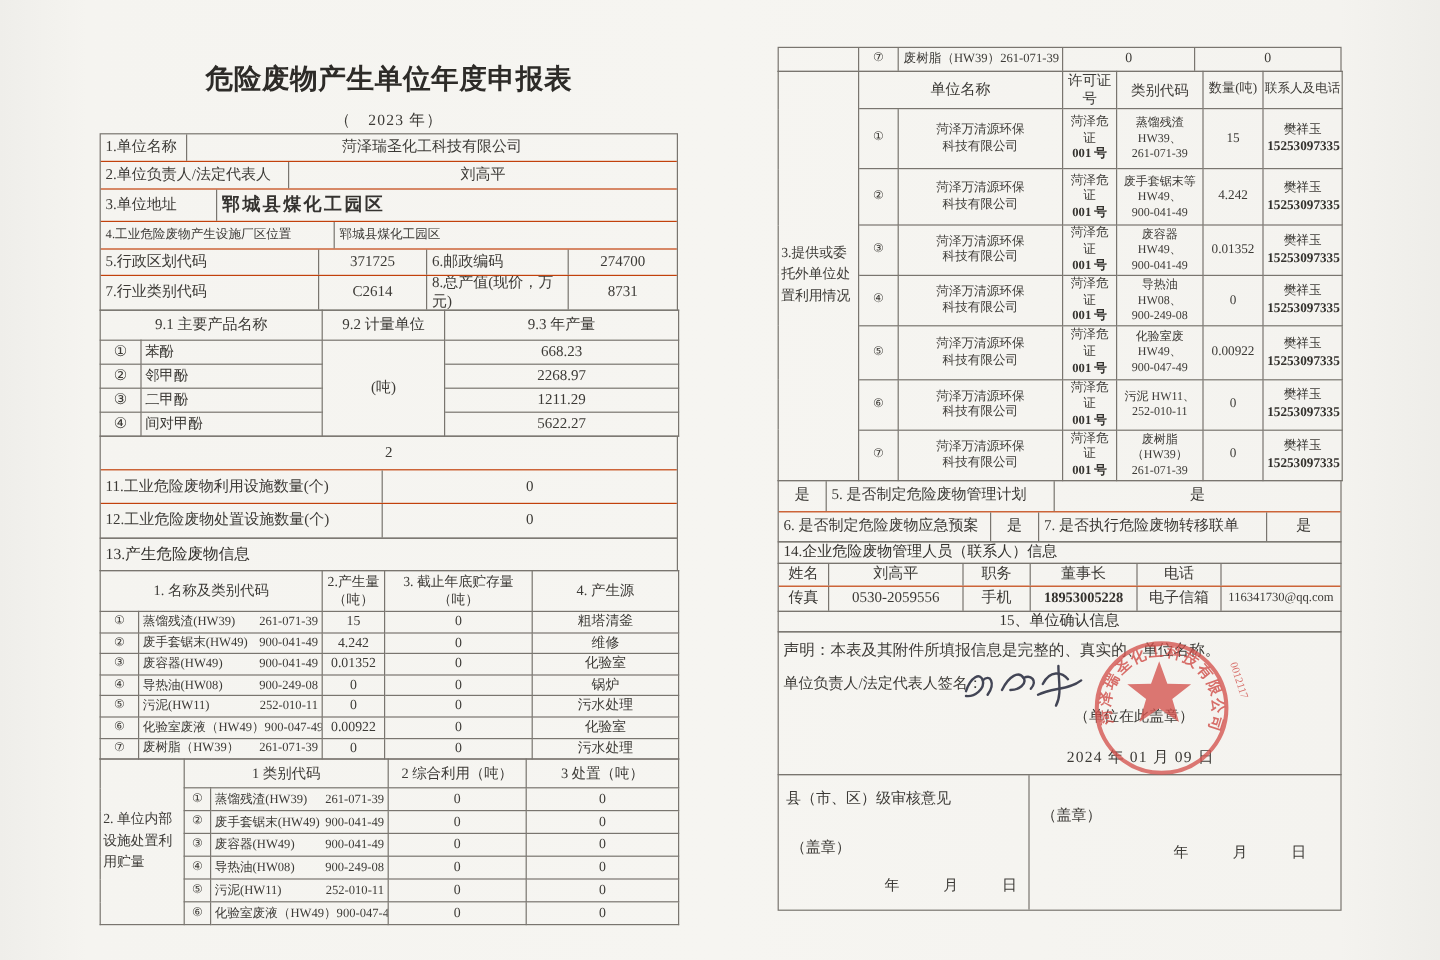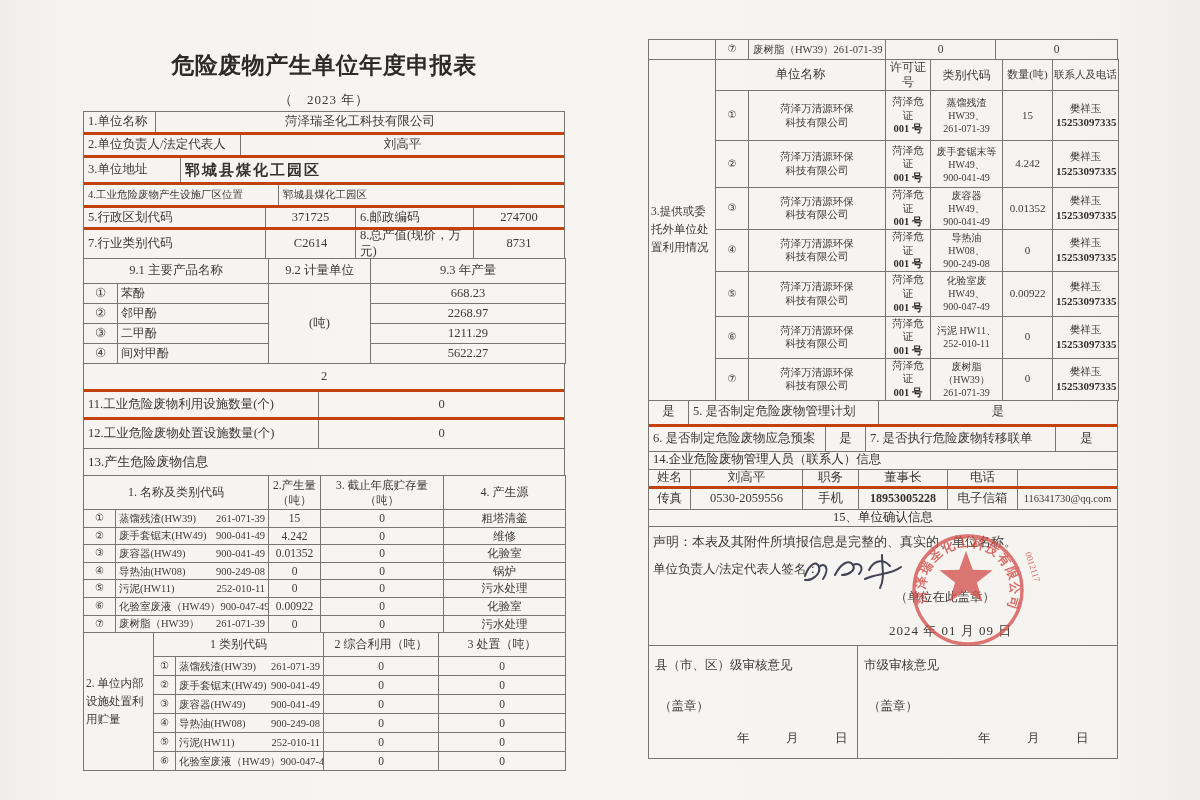"1.单位名称" .frow { border-bottom: 3px solid #c2410c -> 1px solid #c2410c }
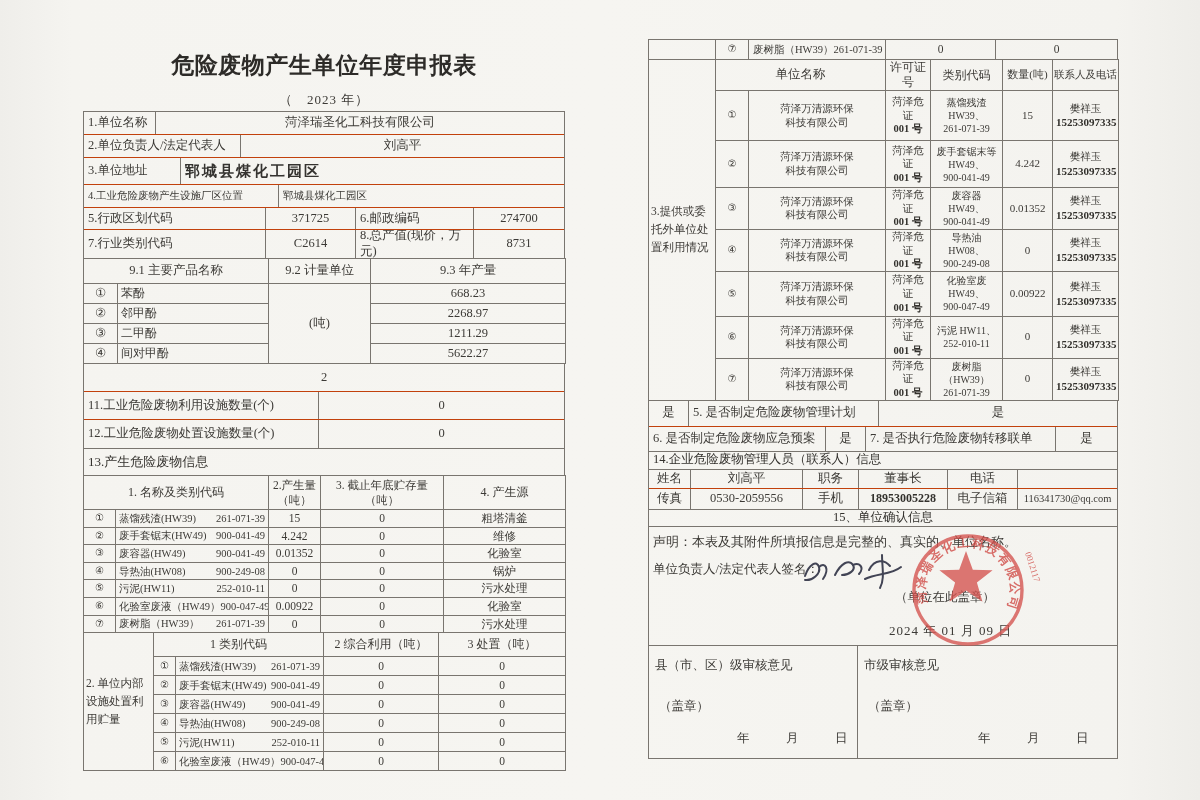"市级审核意见" div.rev-title { html: <div>市级审核意见</div> -> none }
